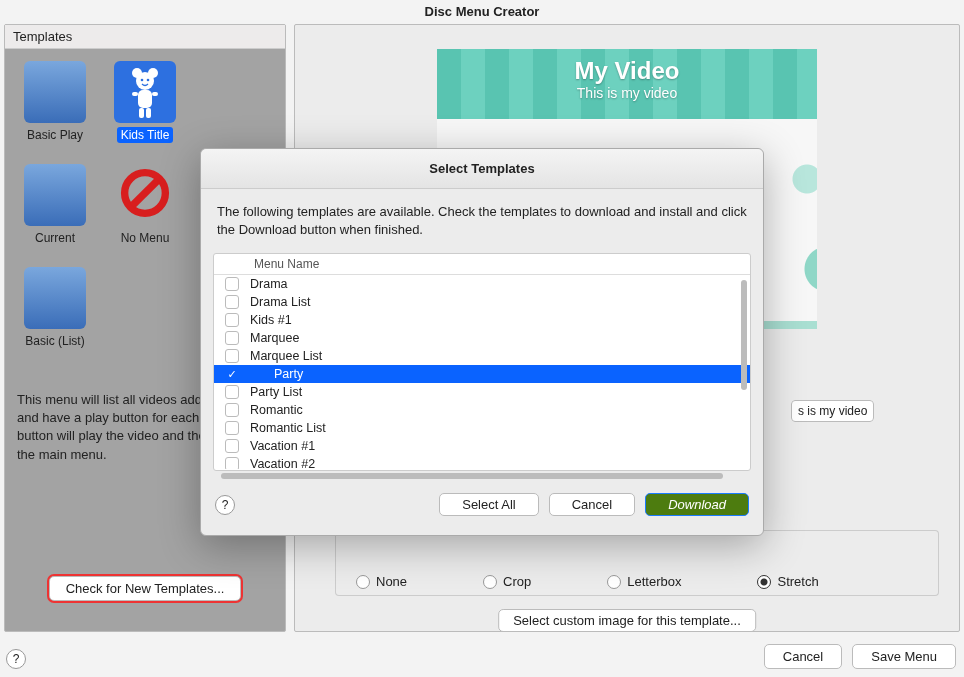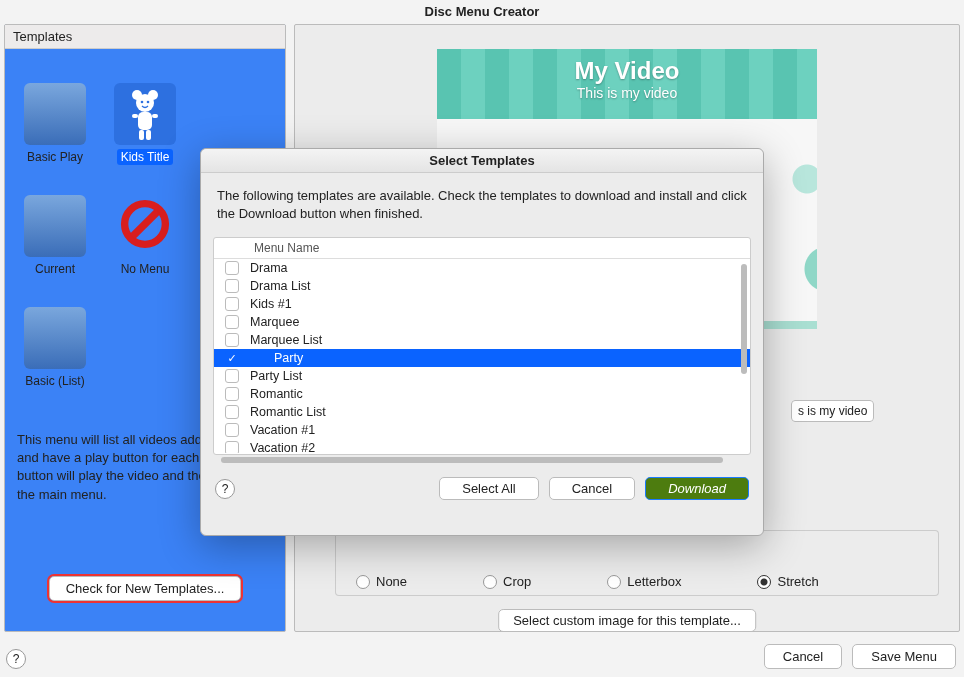"Templates" .left-panel { background: #3b82f6 -> #a3a3a3 }
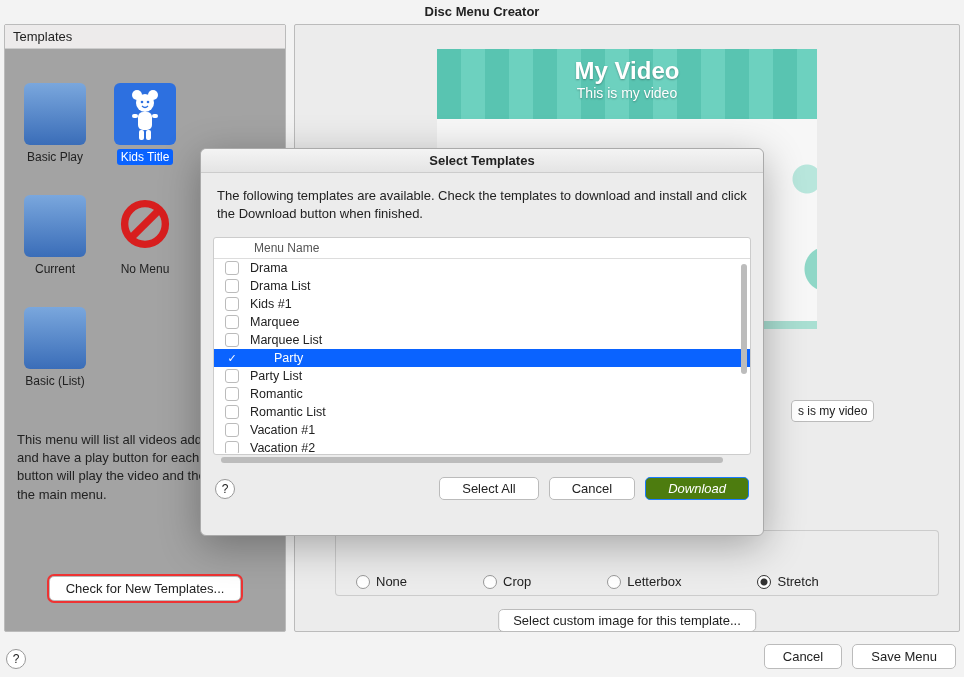"Basic Play" .template-grid { gap: 30px 10px -> 21px 10px; margin-top: 22px -> none }
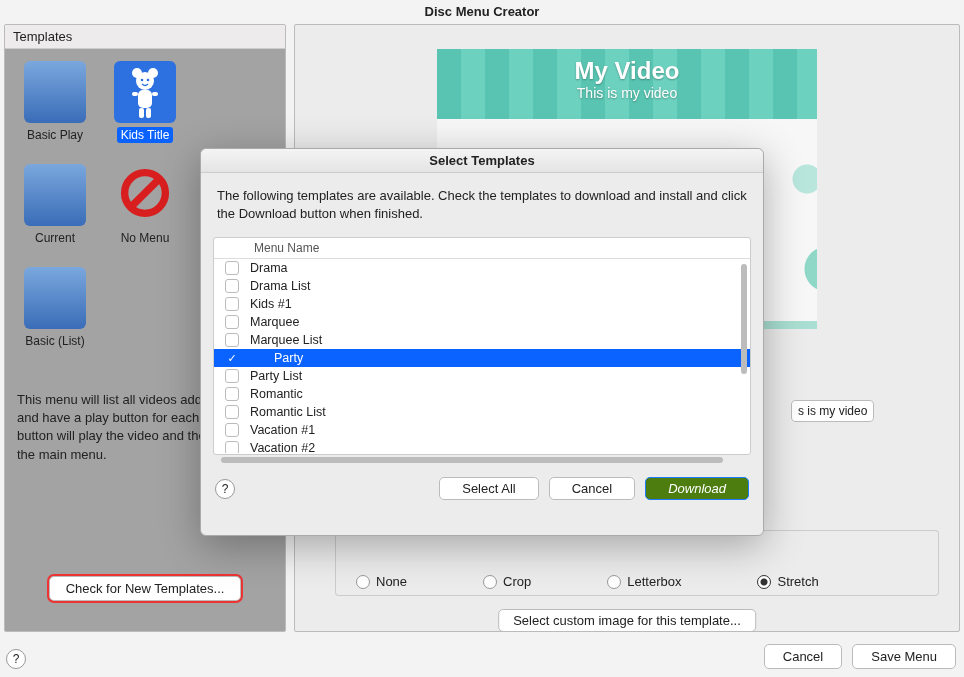"Select Templates" .modal-title { padding: 4px 0 -> 12px 0 }
